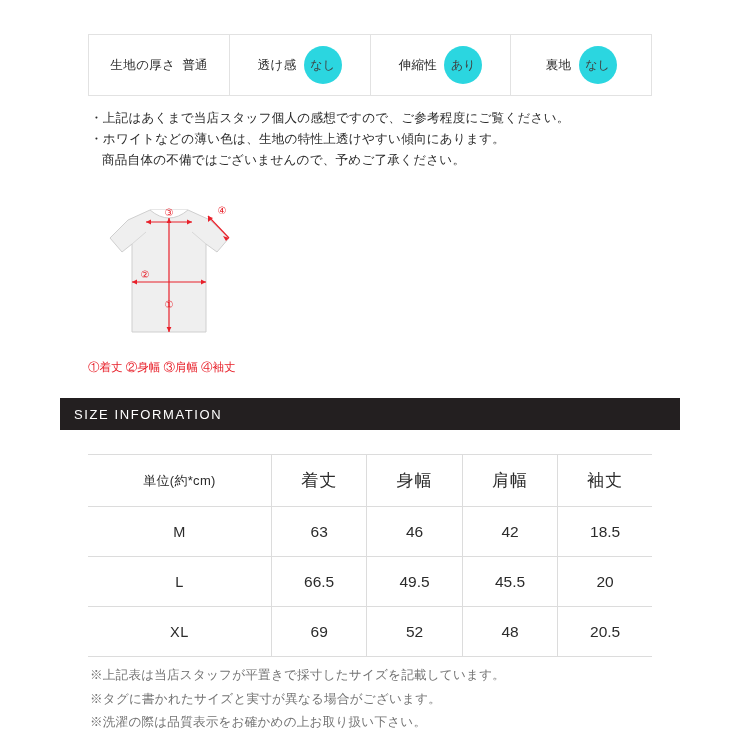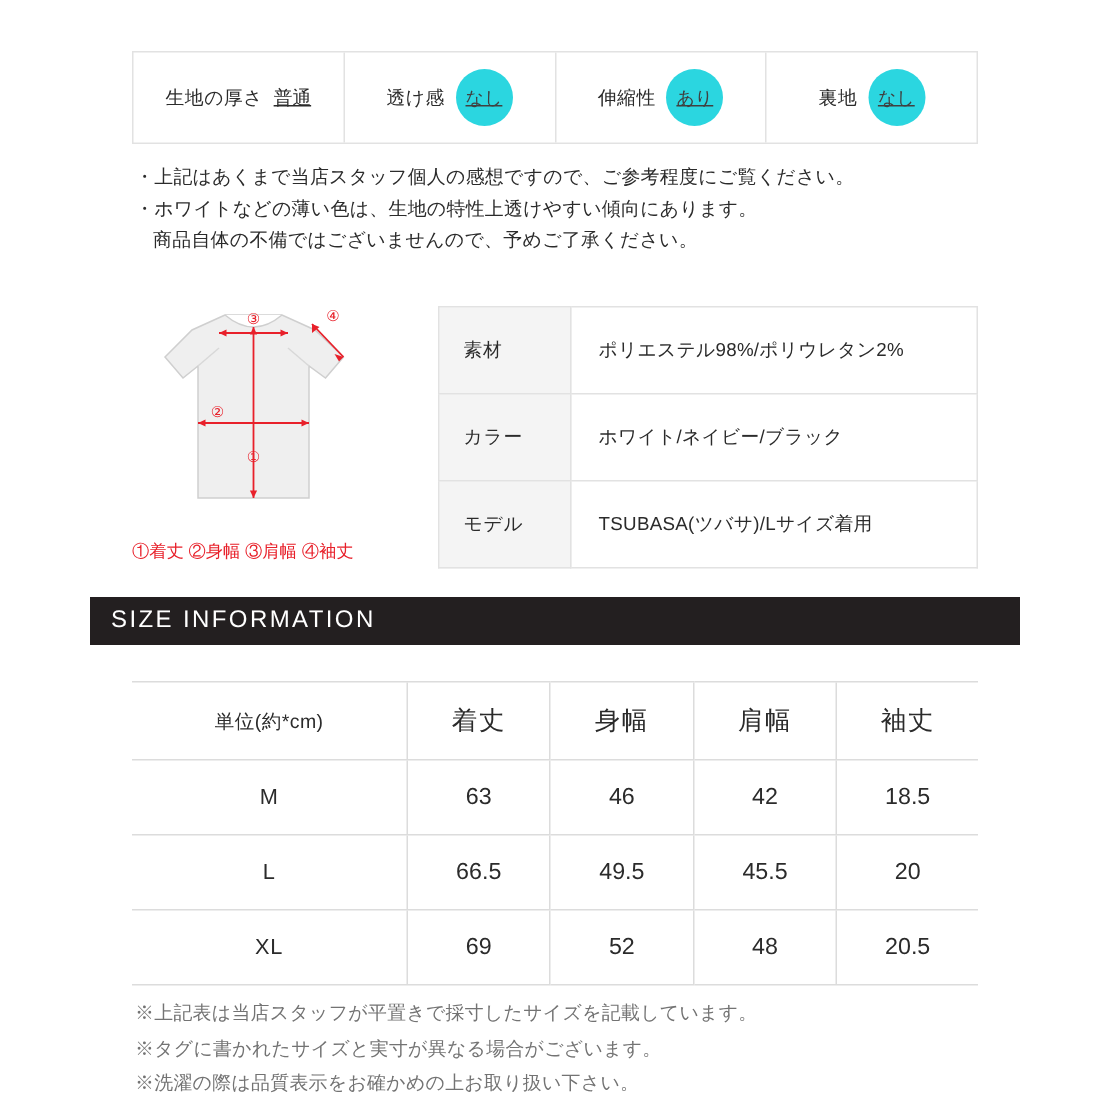"普通" .attr-val { text-decoration: underline -> none }
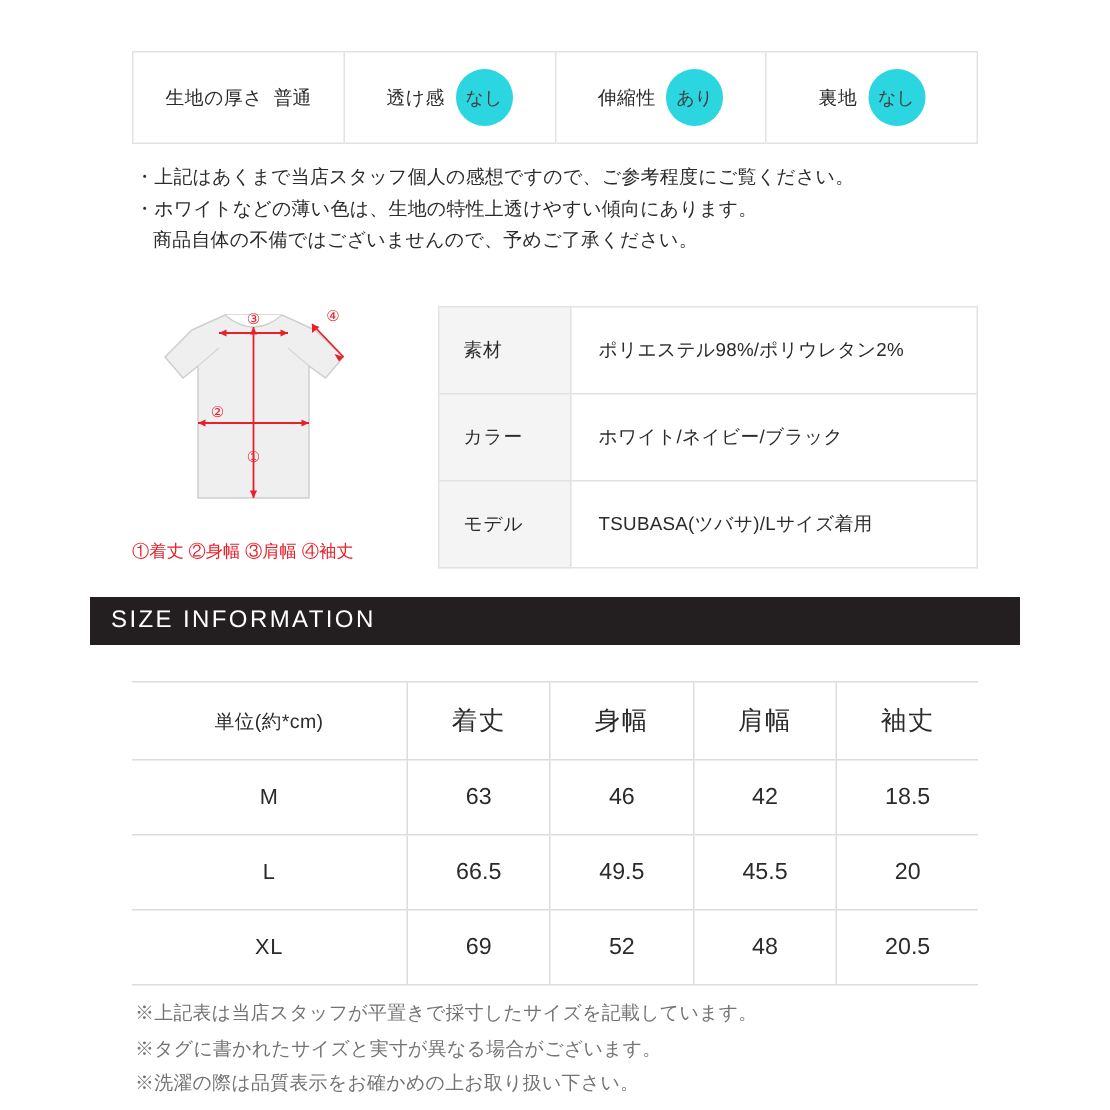"素材" table.spec-table { html: <table> <tbody> <tr> <td>素材</td> <td>ポリエステル98%/ポリウレタン2%</td> </tr> <tr> <td>カラー</td> <td>ホワイト/ネイビー/ブラック</td> </tr> <tr> <td>モデル</td> <td>TSUBASA(ツバサ)/Lサイズ着用</td> </tr> </tbody> </table> -> none }
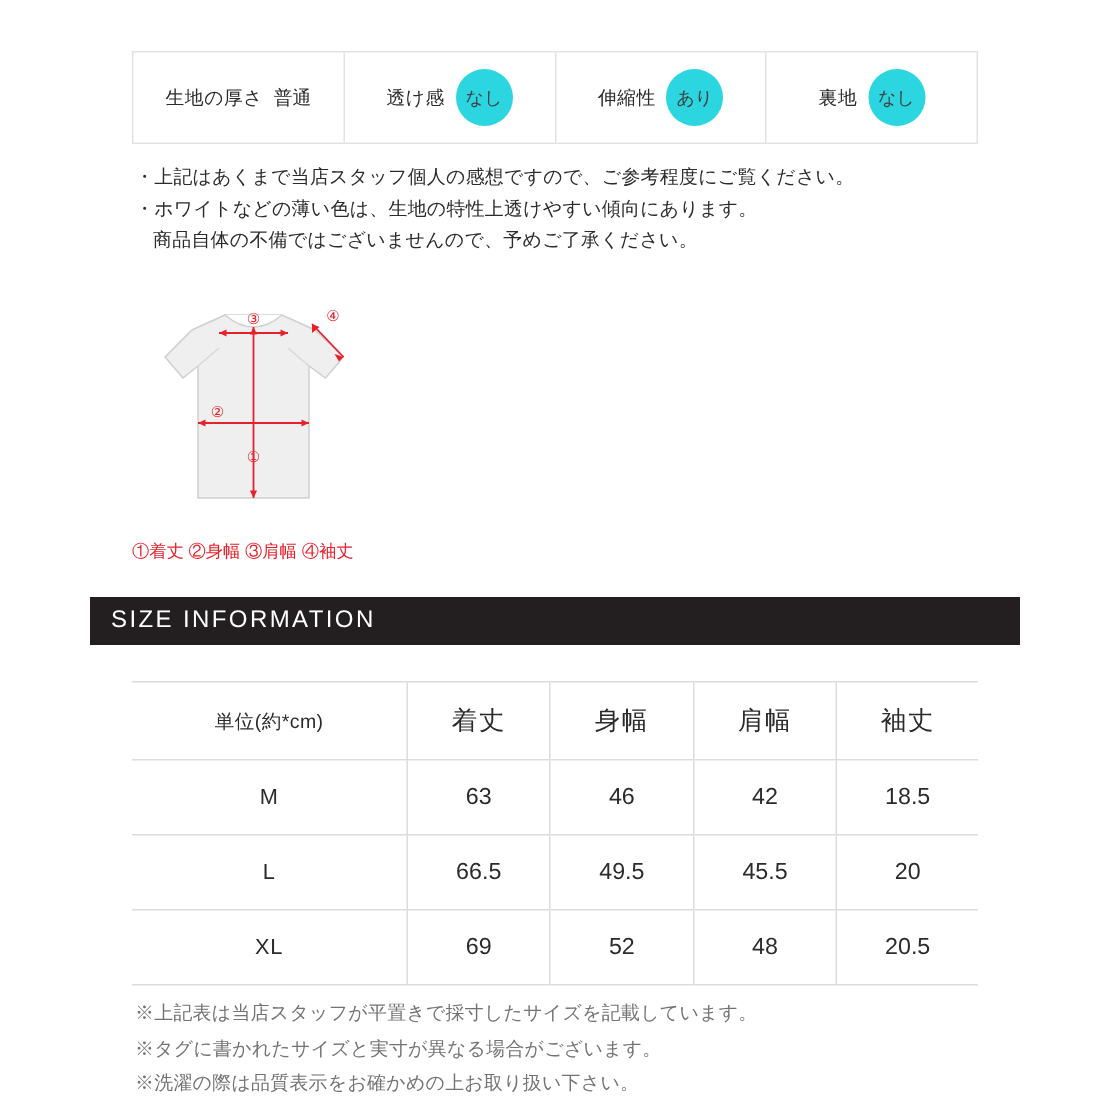"SIZE INFORMATION" .banner { font-size: 16px -> 13px }
